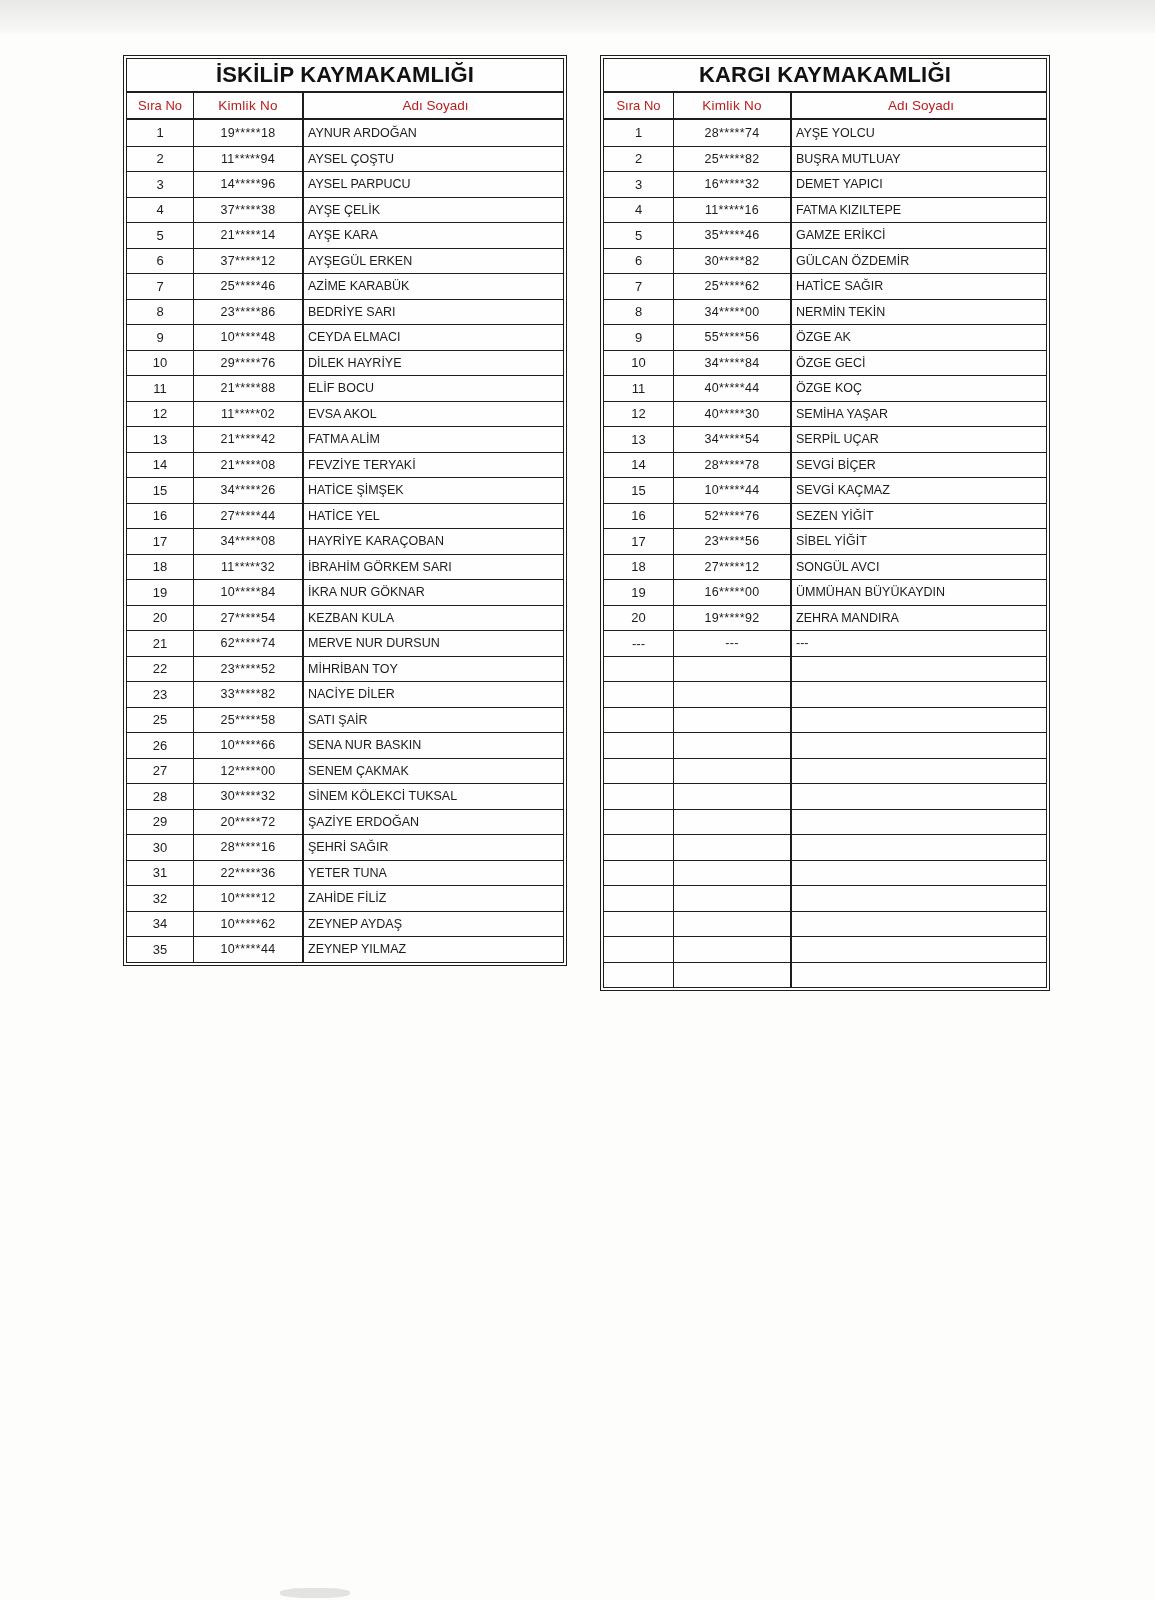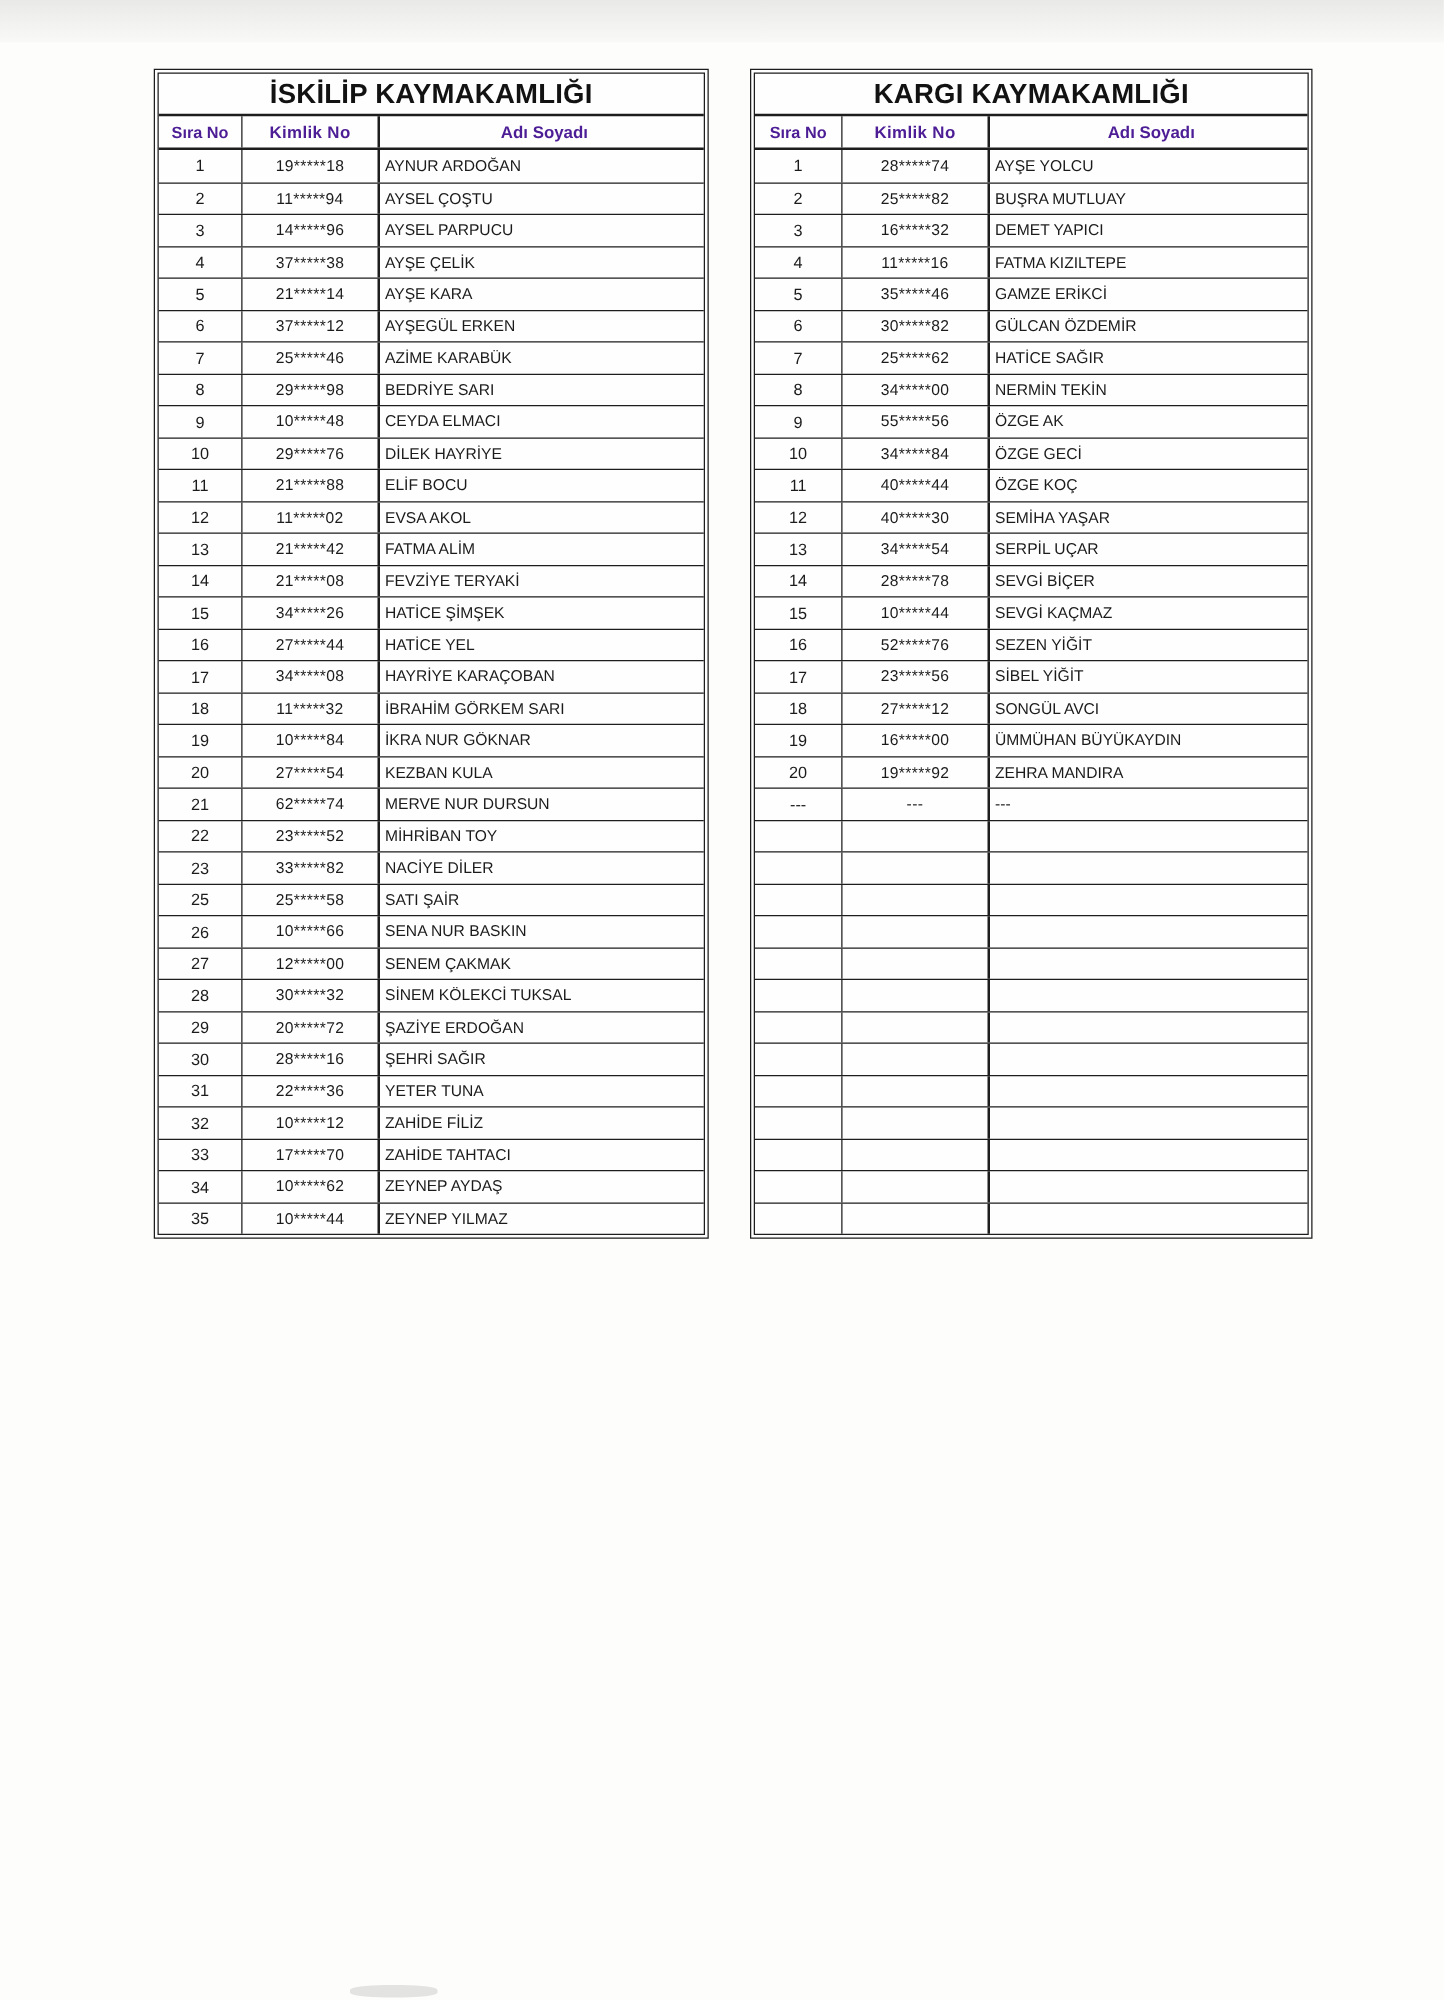"Sıra No" .th { color: #4c1d95 -> #b91c1c; font-weight: bold -> normal }
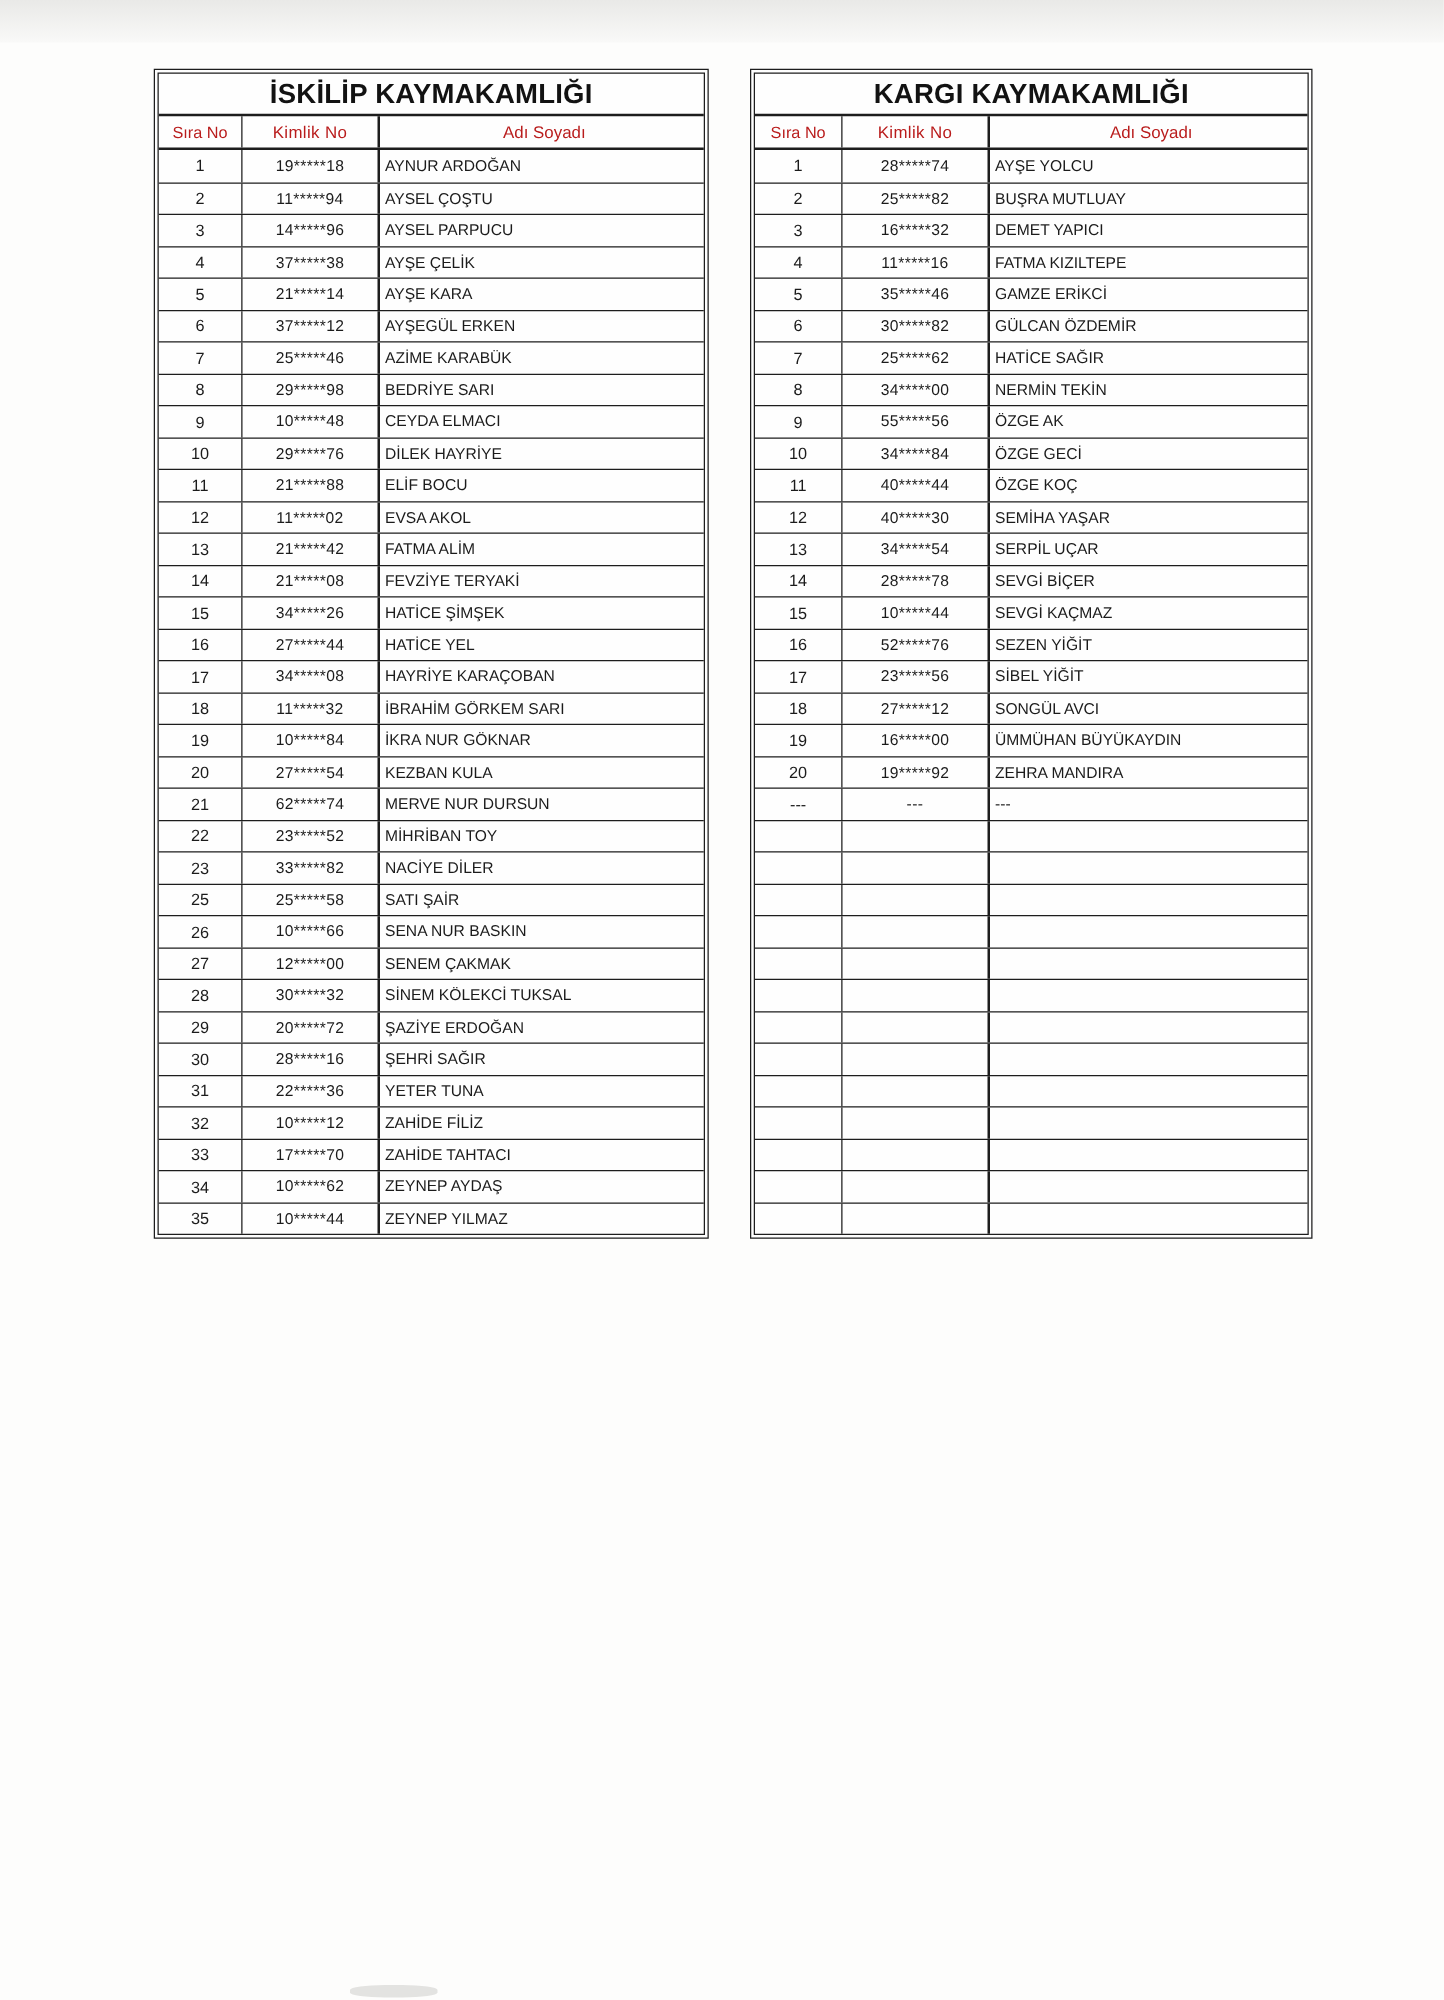"29*****98" div.cell { text: 29*****98 -> 23*****86 }
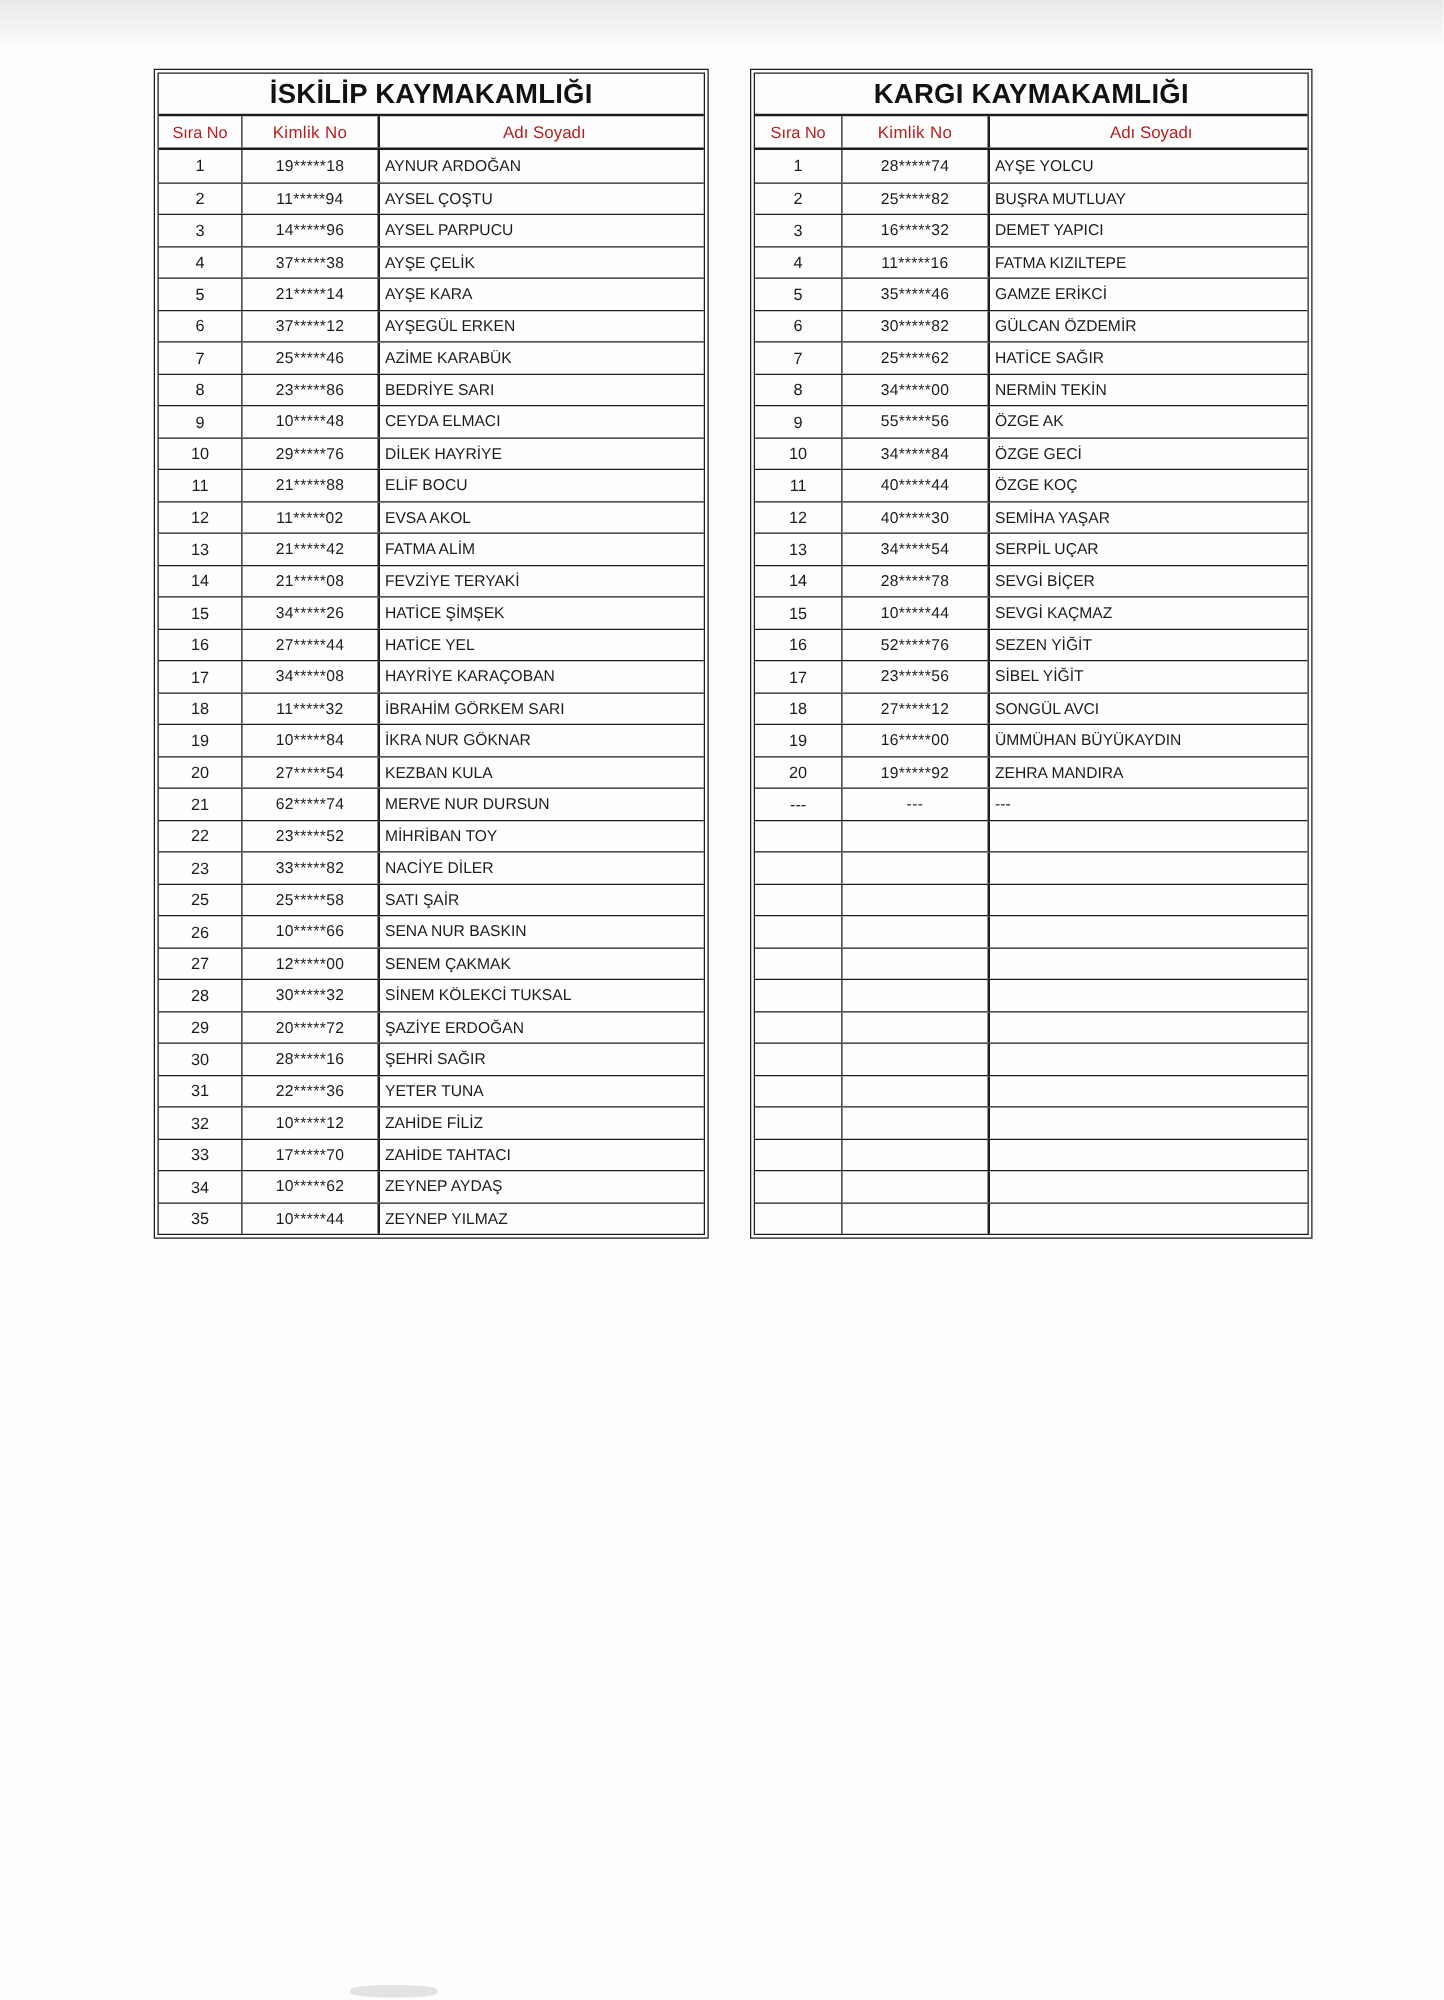"33" div.row { html: <div> <div>33</div> <div>17*****70</div> <div>ZAHİDE TAHTACI</div> </div> -> none }
